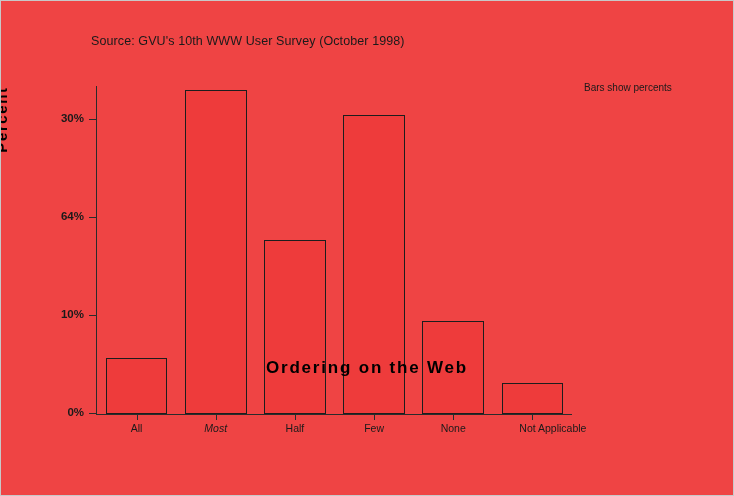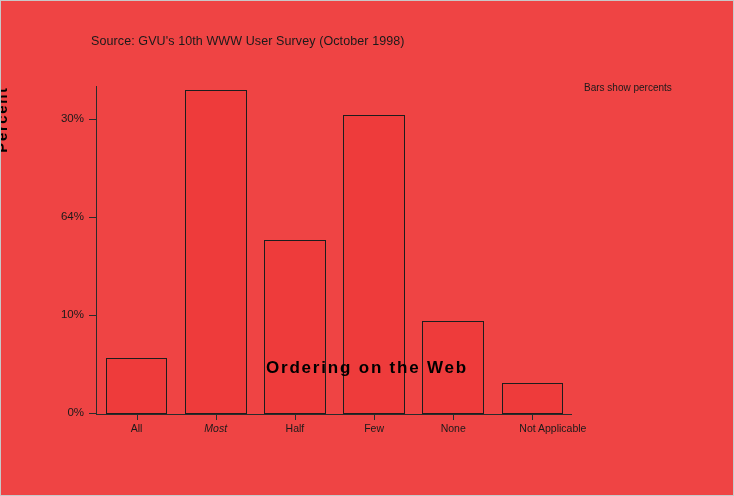"30%" .y-tick-label { font-weight: none -> bold }
